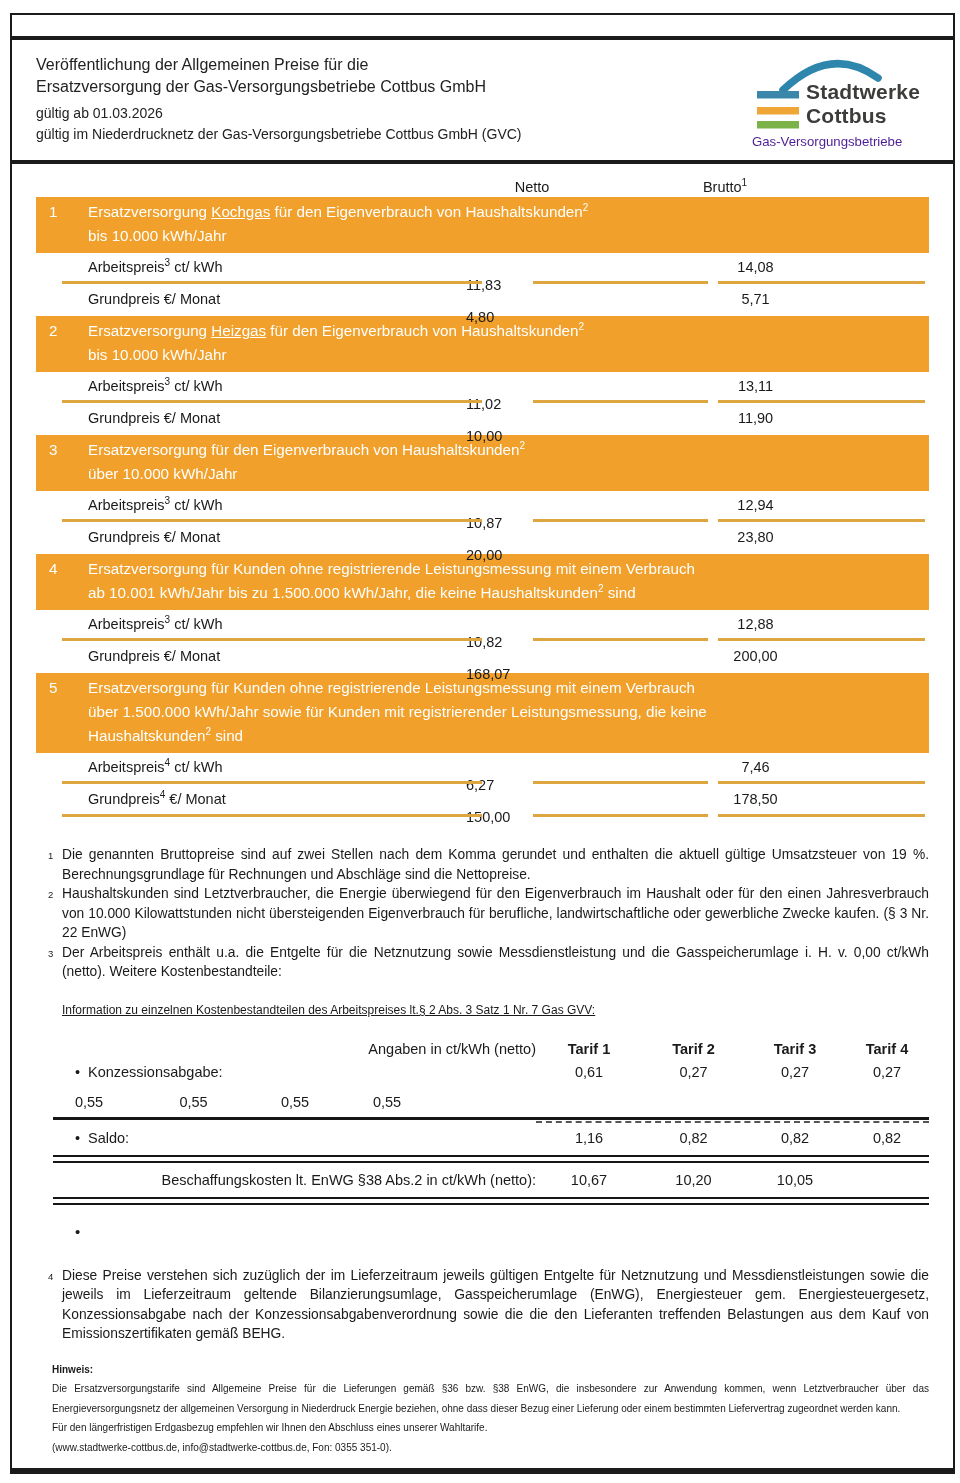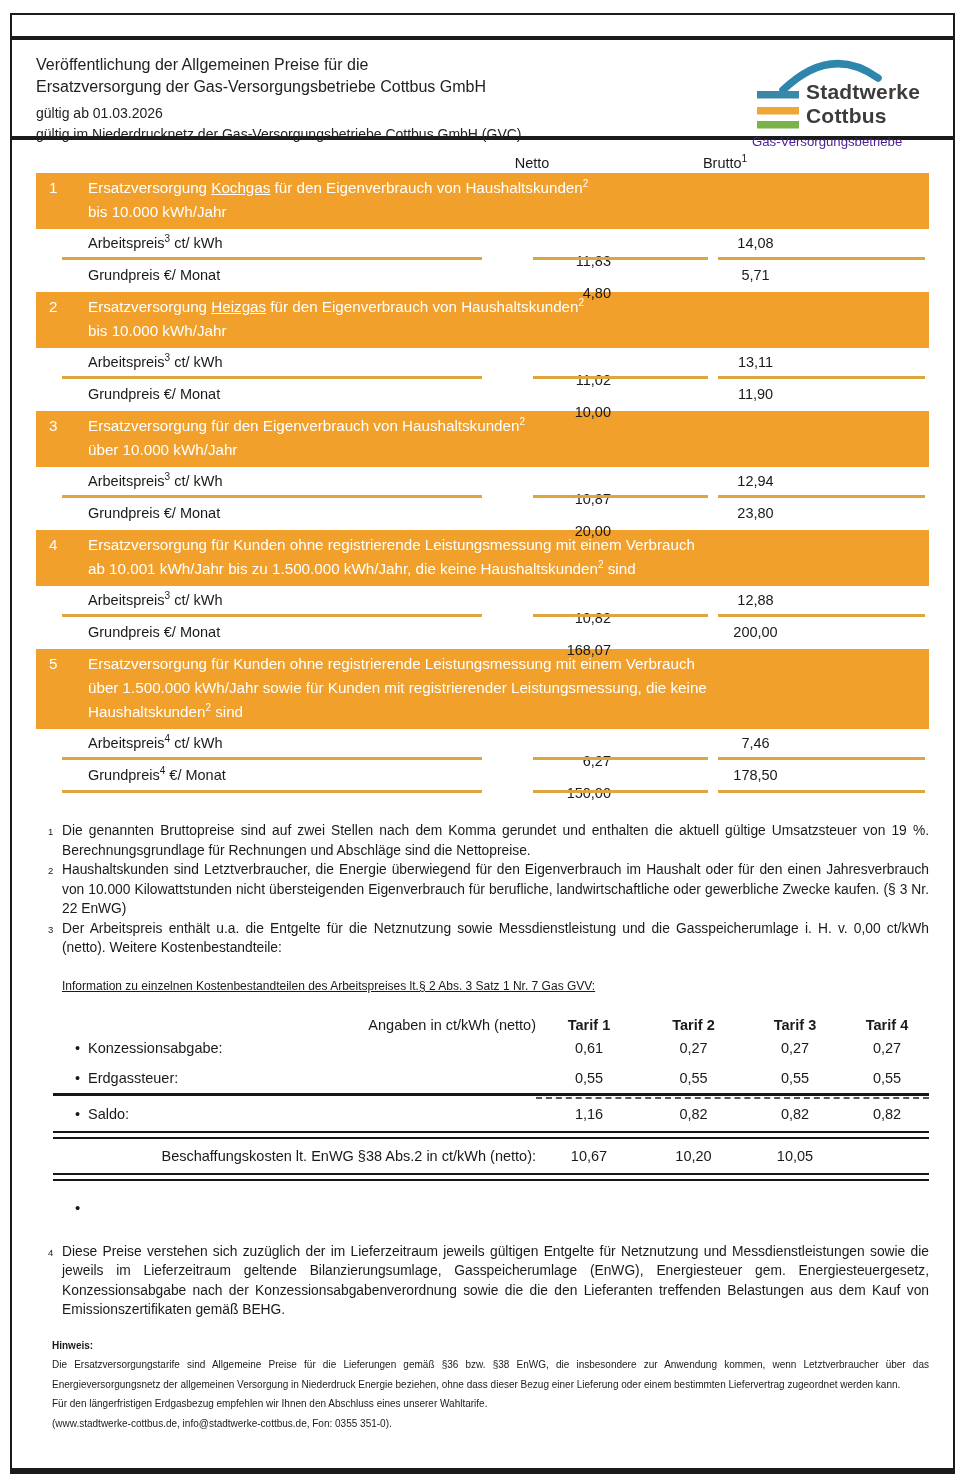"Veröffentlichung der Allgemeinen Preise" .doc-header { height: 96px -> 120px }
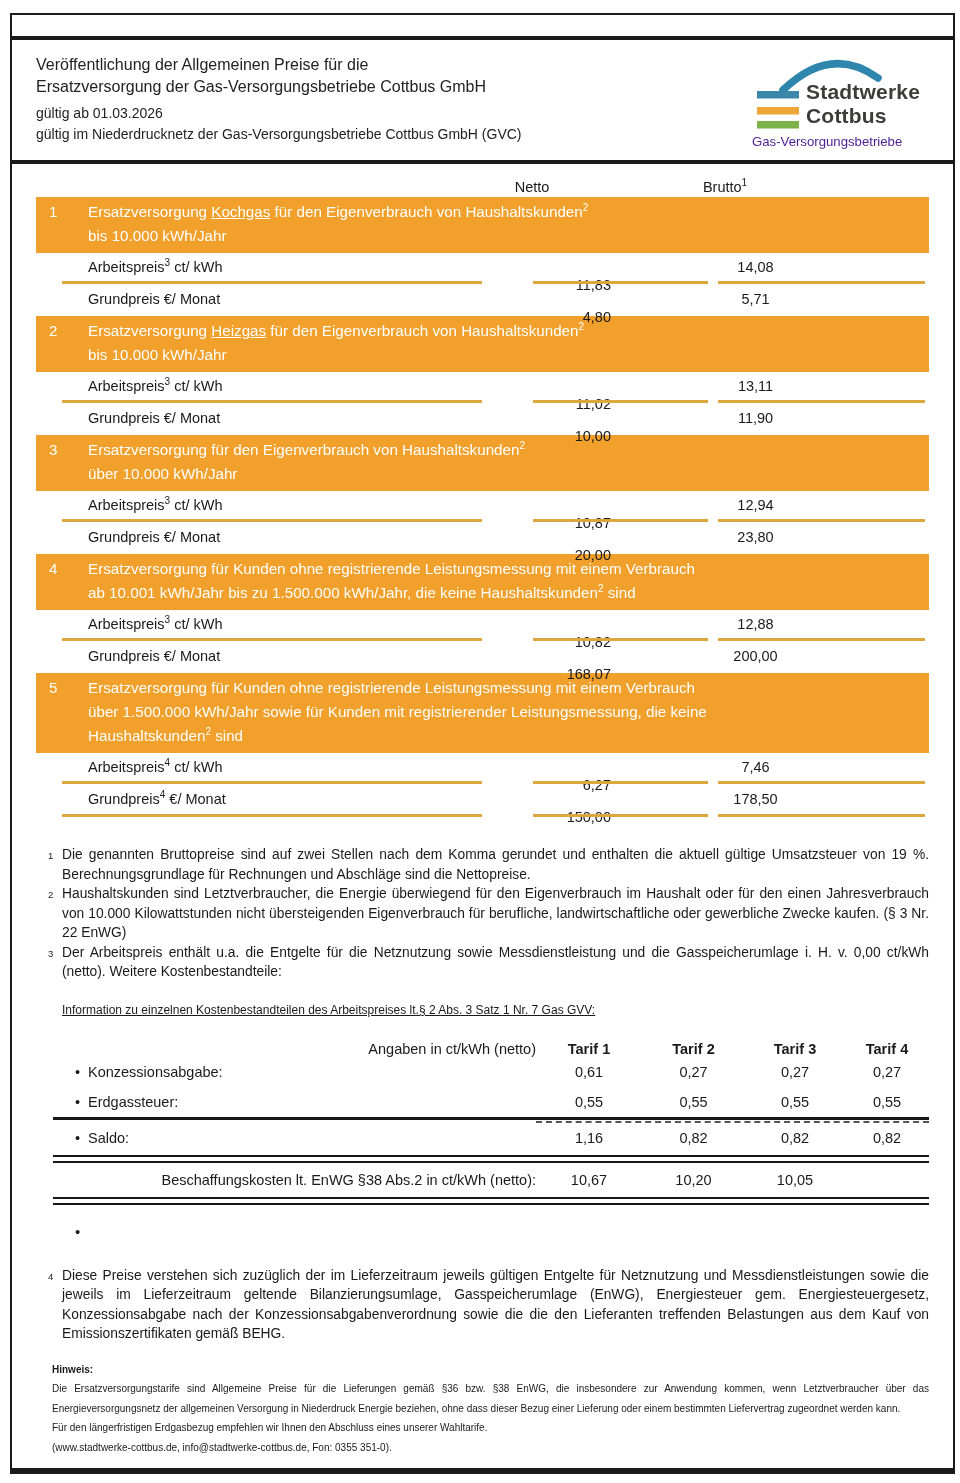"11,83" .v-netto { text-align: right -> left }
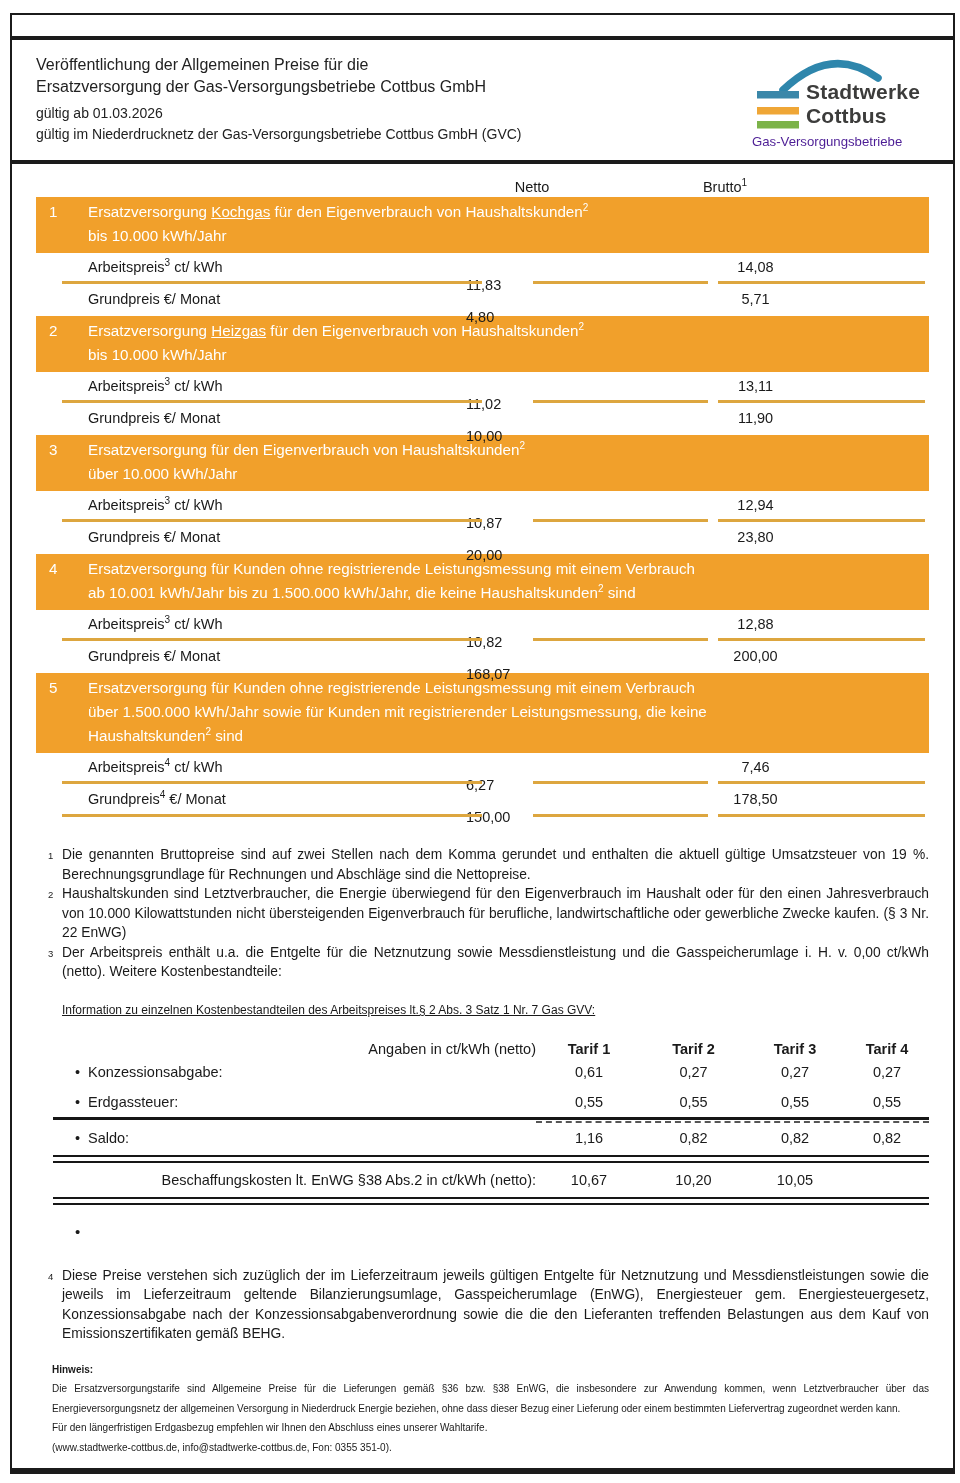"Erdgassteuer:" div.ct-bullet-label { html: <div>Erdgassteuer:</div> -> none }
